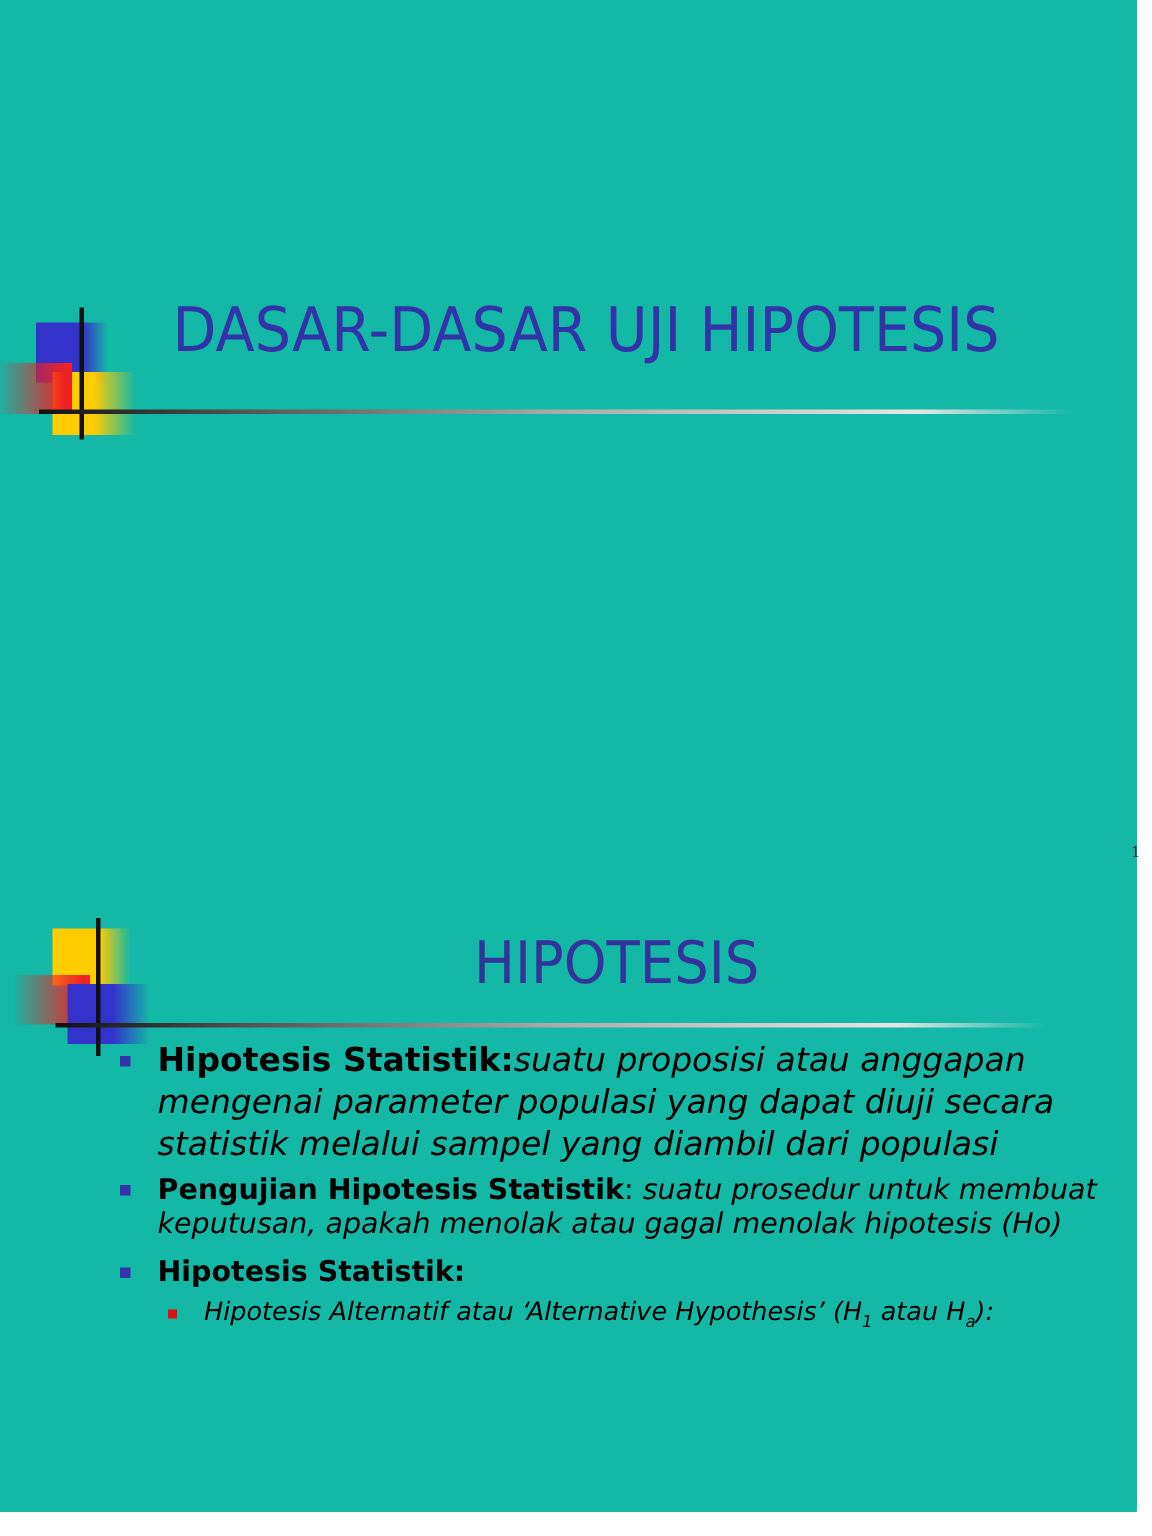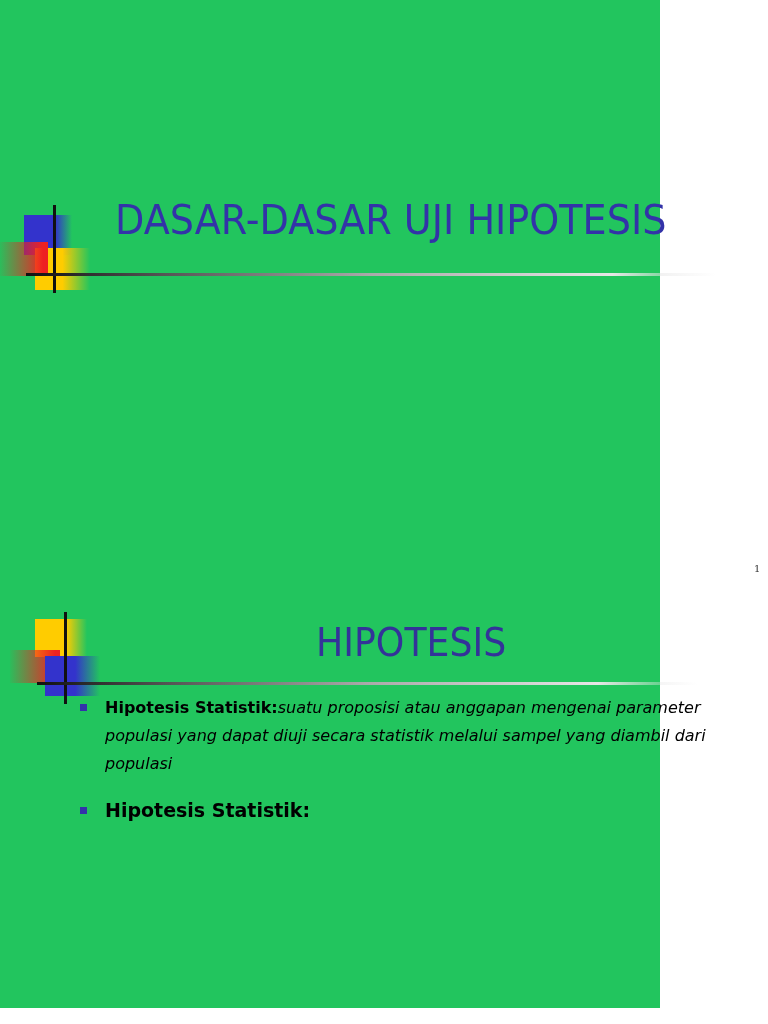"DASAR-DASAR UJI HIPOTESIS" .slide { background: #22c55e -> #14b8a6; width: 660px -> 758px }
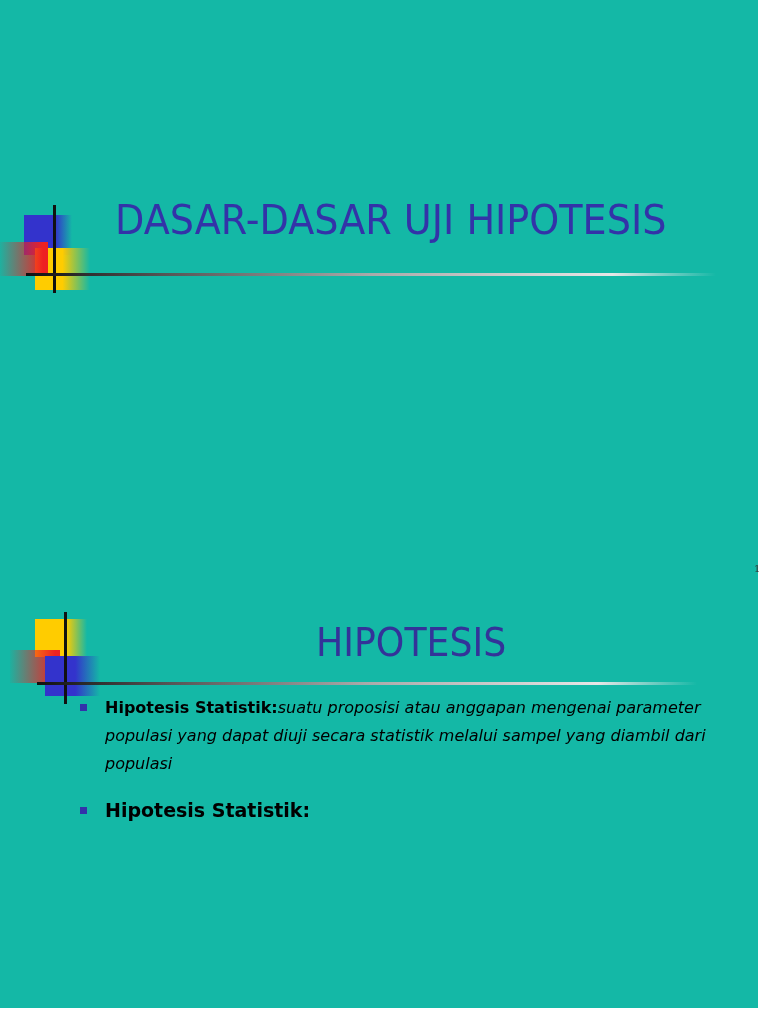"Hipotesis Statistik:suatu proposisi atau" .b2 { font-size: 16px -> 22px; margin-bottom: 20px -> 4px }
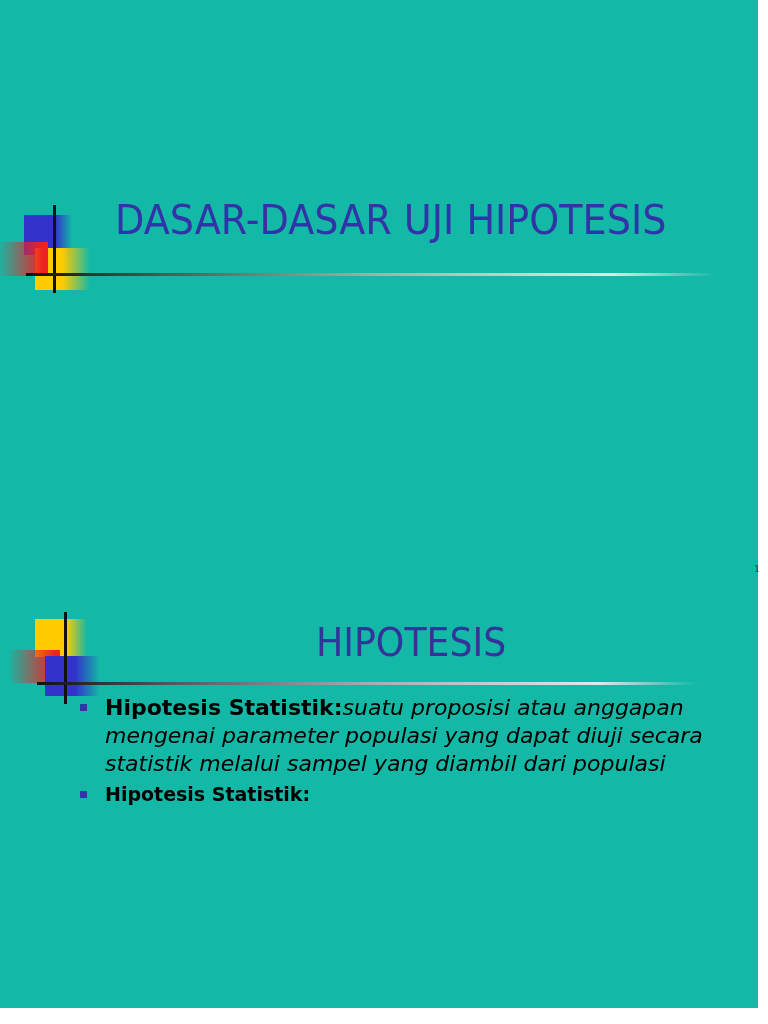"Pengujian Hipotesis Statistik: suatu" li.b { html: none -> <li> <span></span> <span>Pengujian Hipotesis Statistik</span><span>: </span><span>suatu prosedur untuk membuat keputusan, apakah menolak atau gagal menolak hipotesis (Ho)</span> </li> }
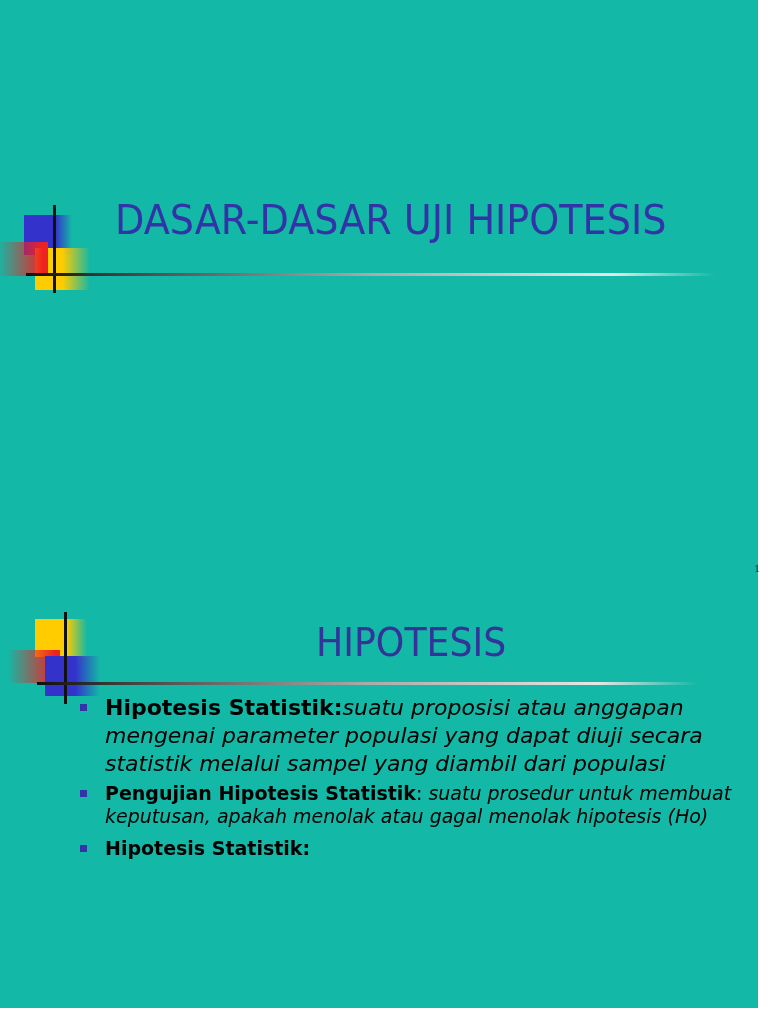"Hipotesis Alternatif atau ‘Alternative" li.s { html: none -> <li> <span></span> <span>Hipotesis Alternatif atau ‘Alternative Hypothesis’ (H</span><sub>1</sub><span> atau H</span><sub>a</sub><span>):</span> </li> }
